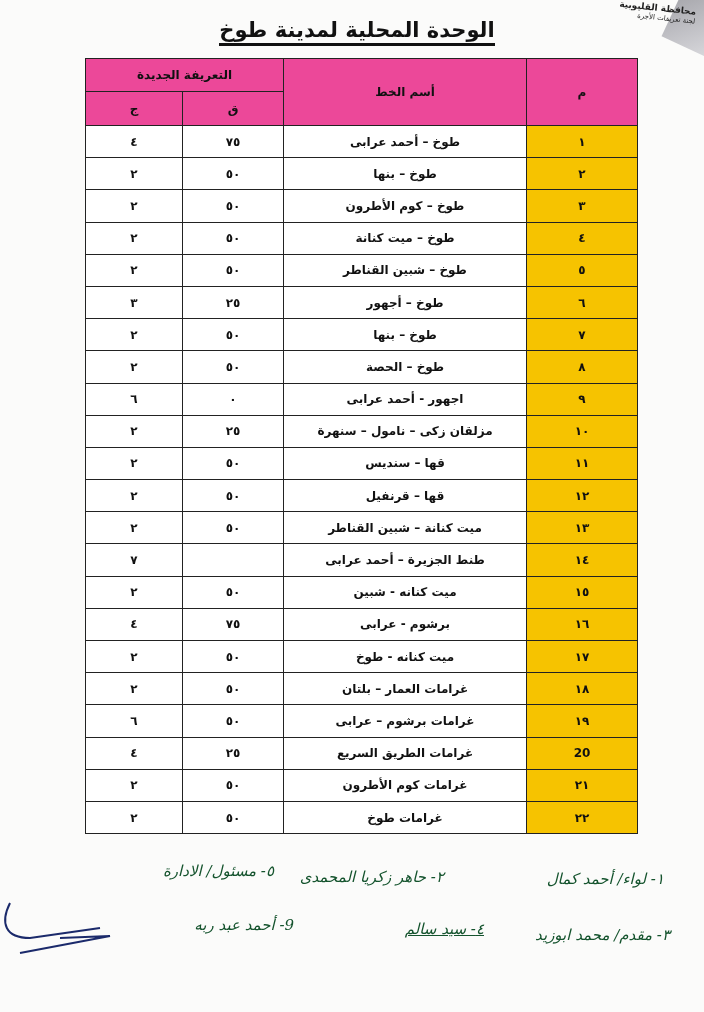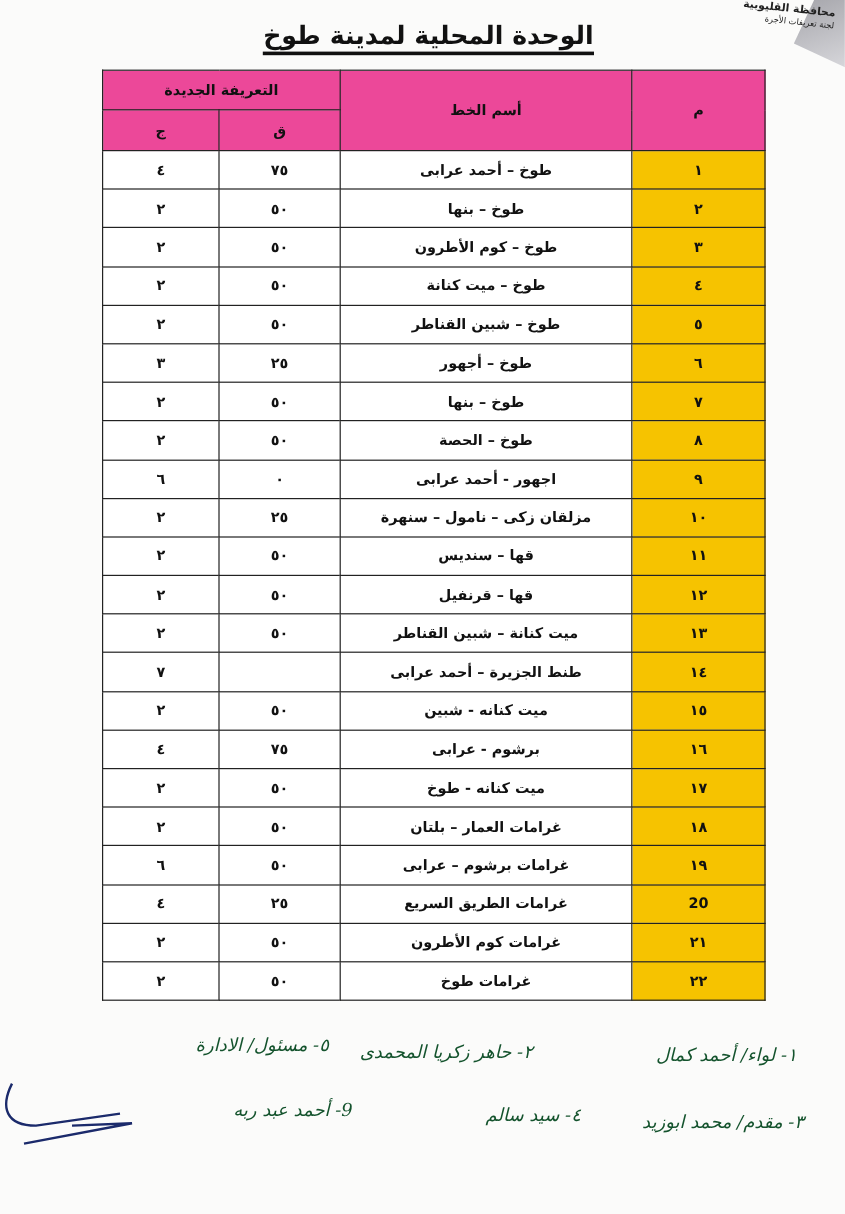"٤- سيد سالم" div.sig { text-decoration: none -> underline }
